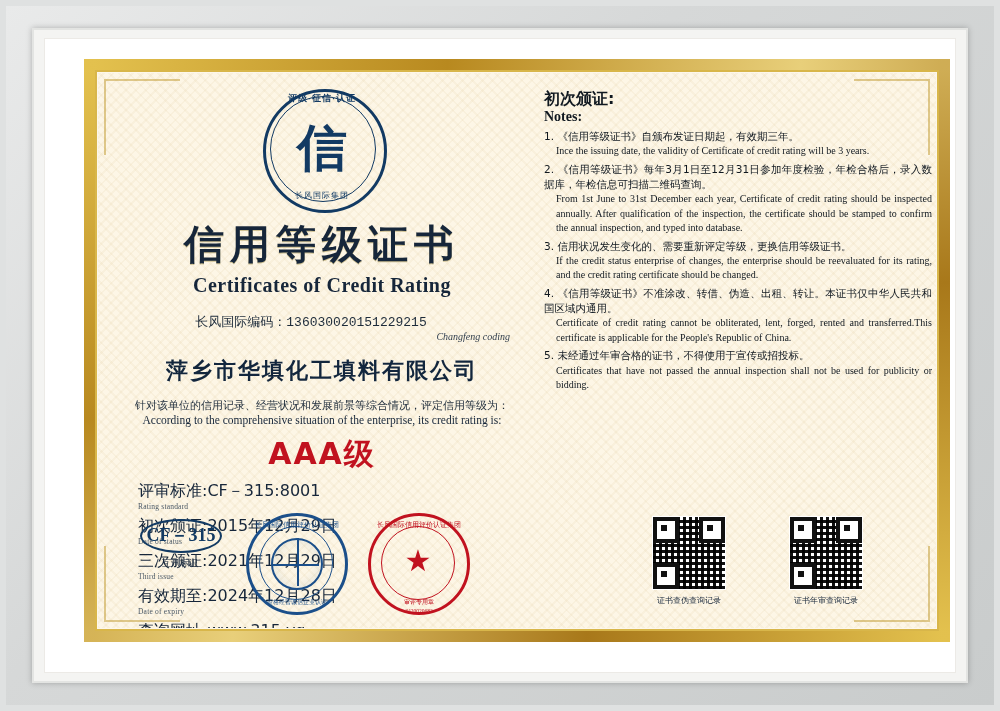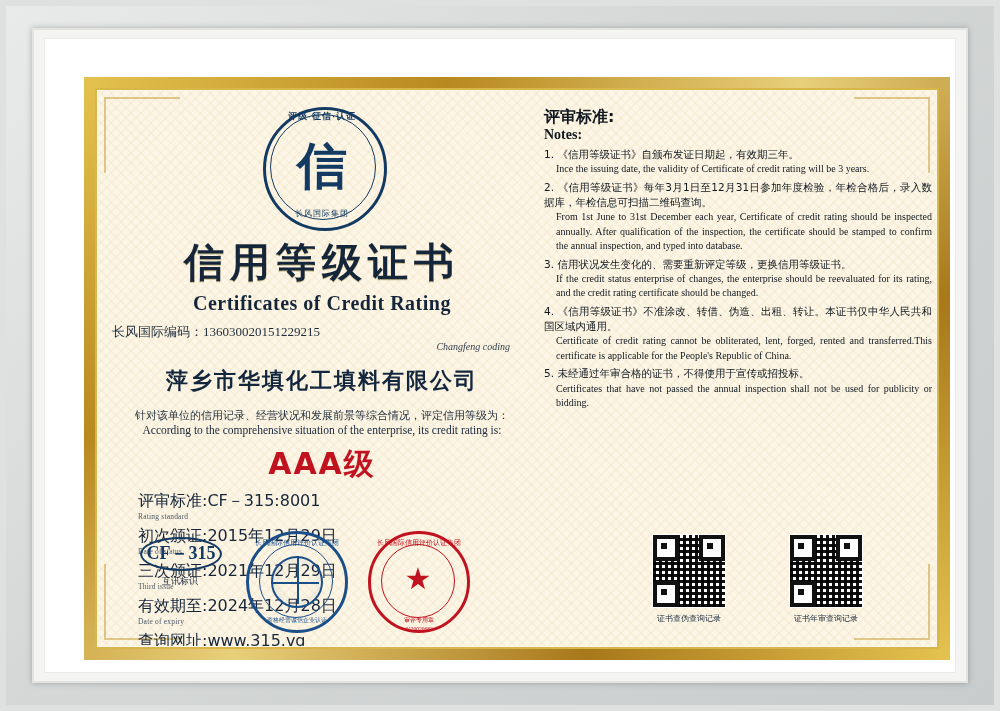"评级·征信·认证" #cert { top: 39px -> 21px }
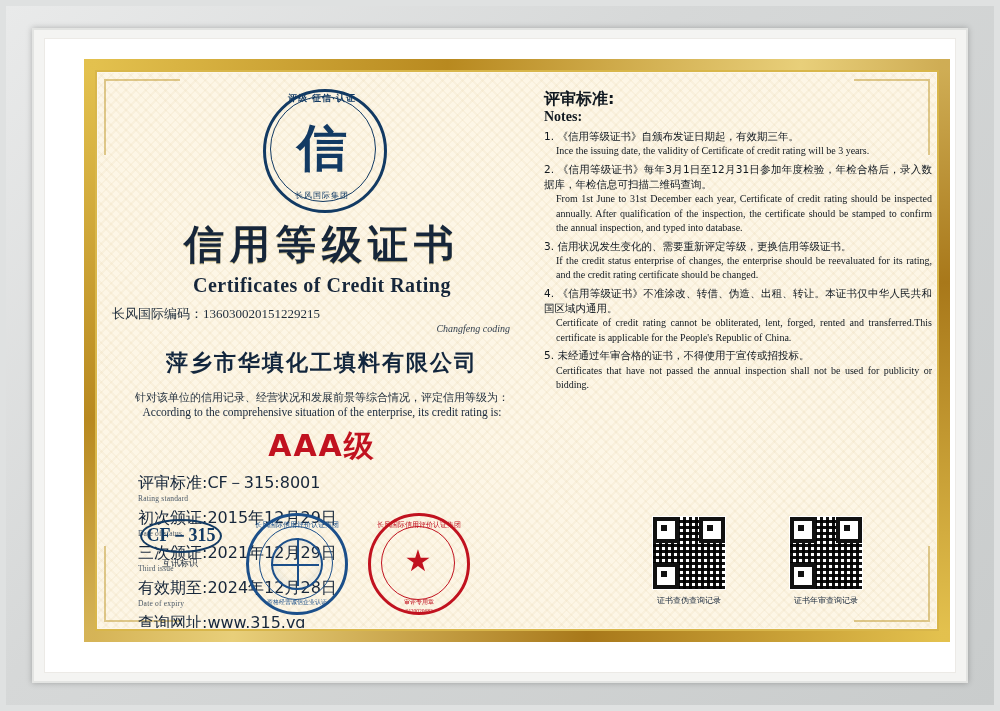"评审标准:" div { text: 评审标准 -> 初次颁证 }
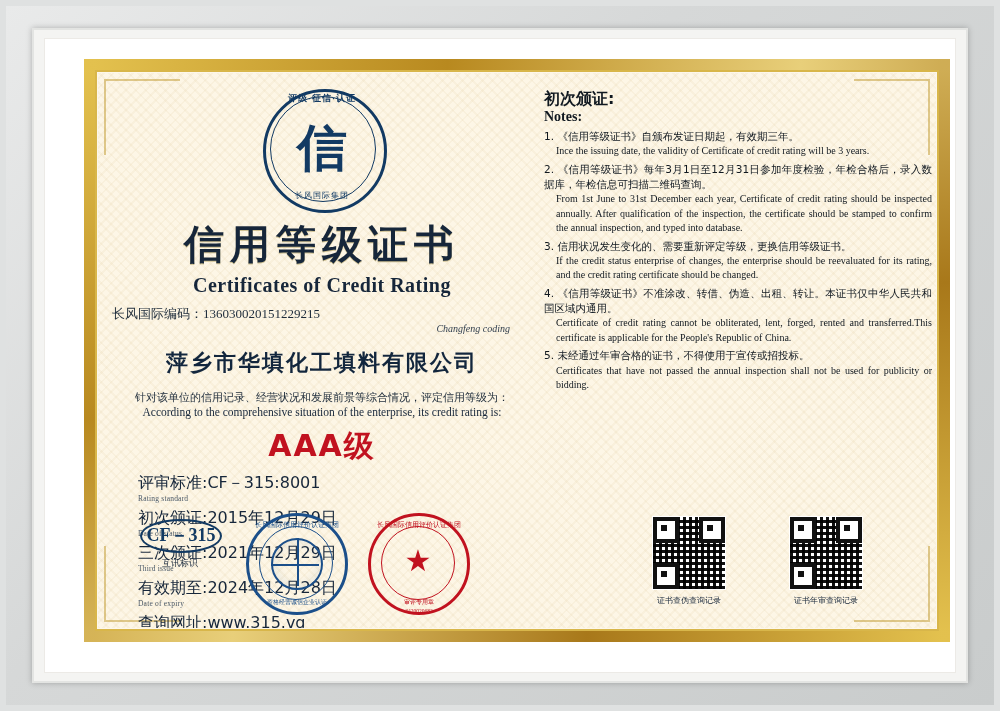"长风国际编码：136030020151229215" #code-line { font-family: Liberation Serif, serif -> Liberation Mono, monospace; margin-top: 8px -> 16px; text-align: left -> center }
